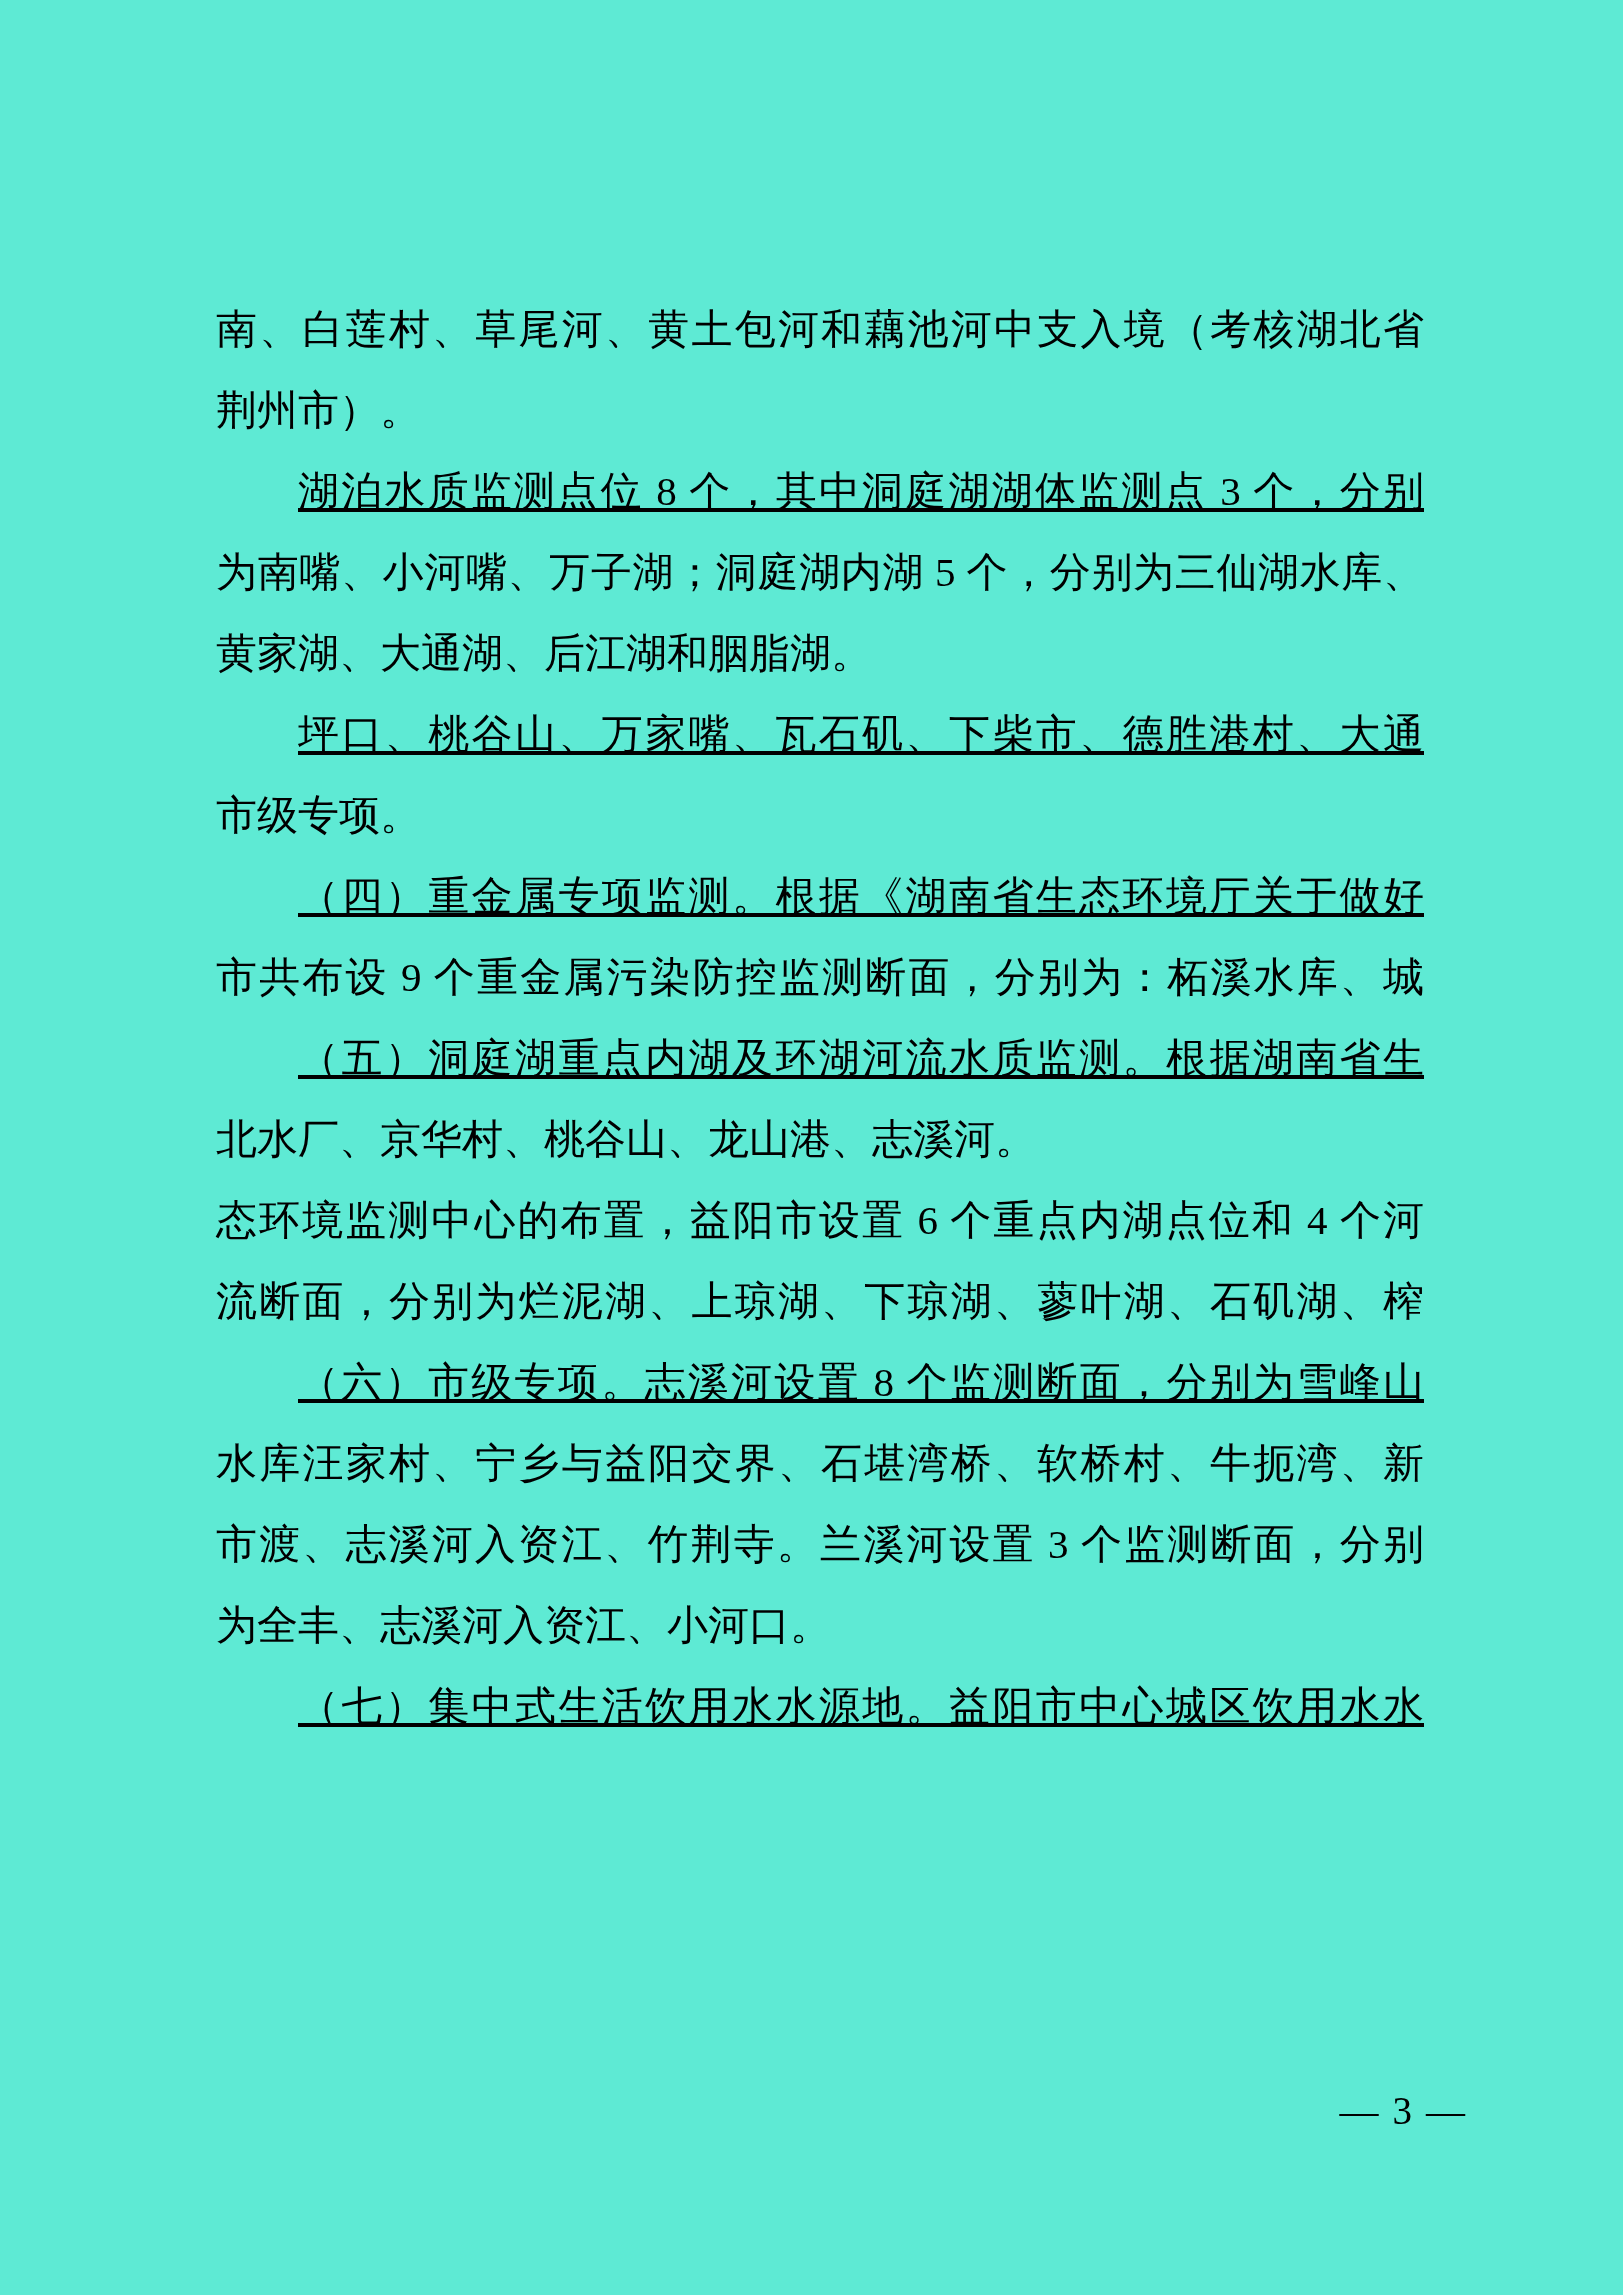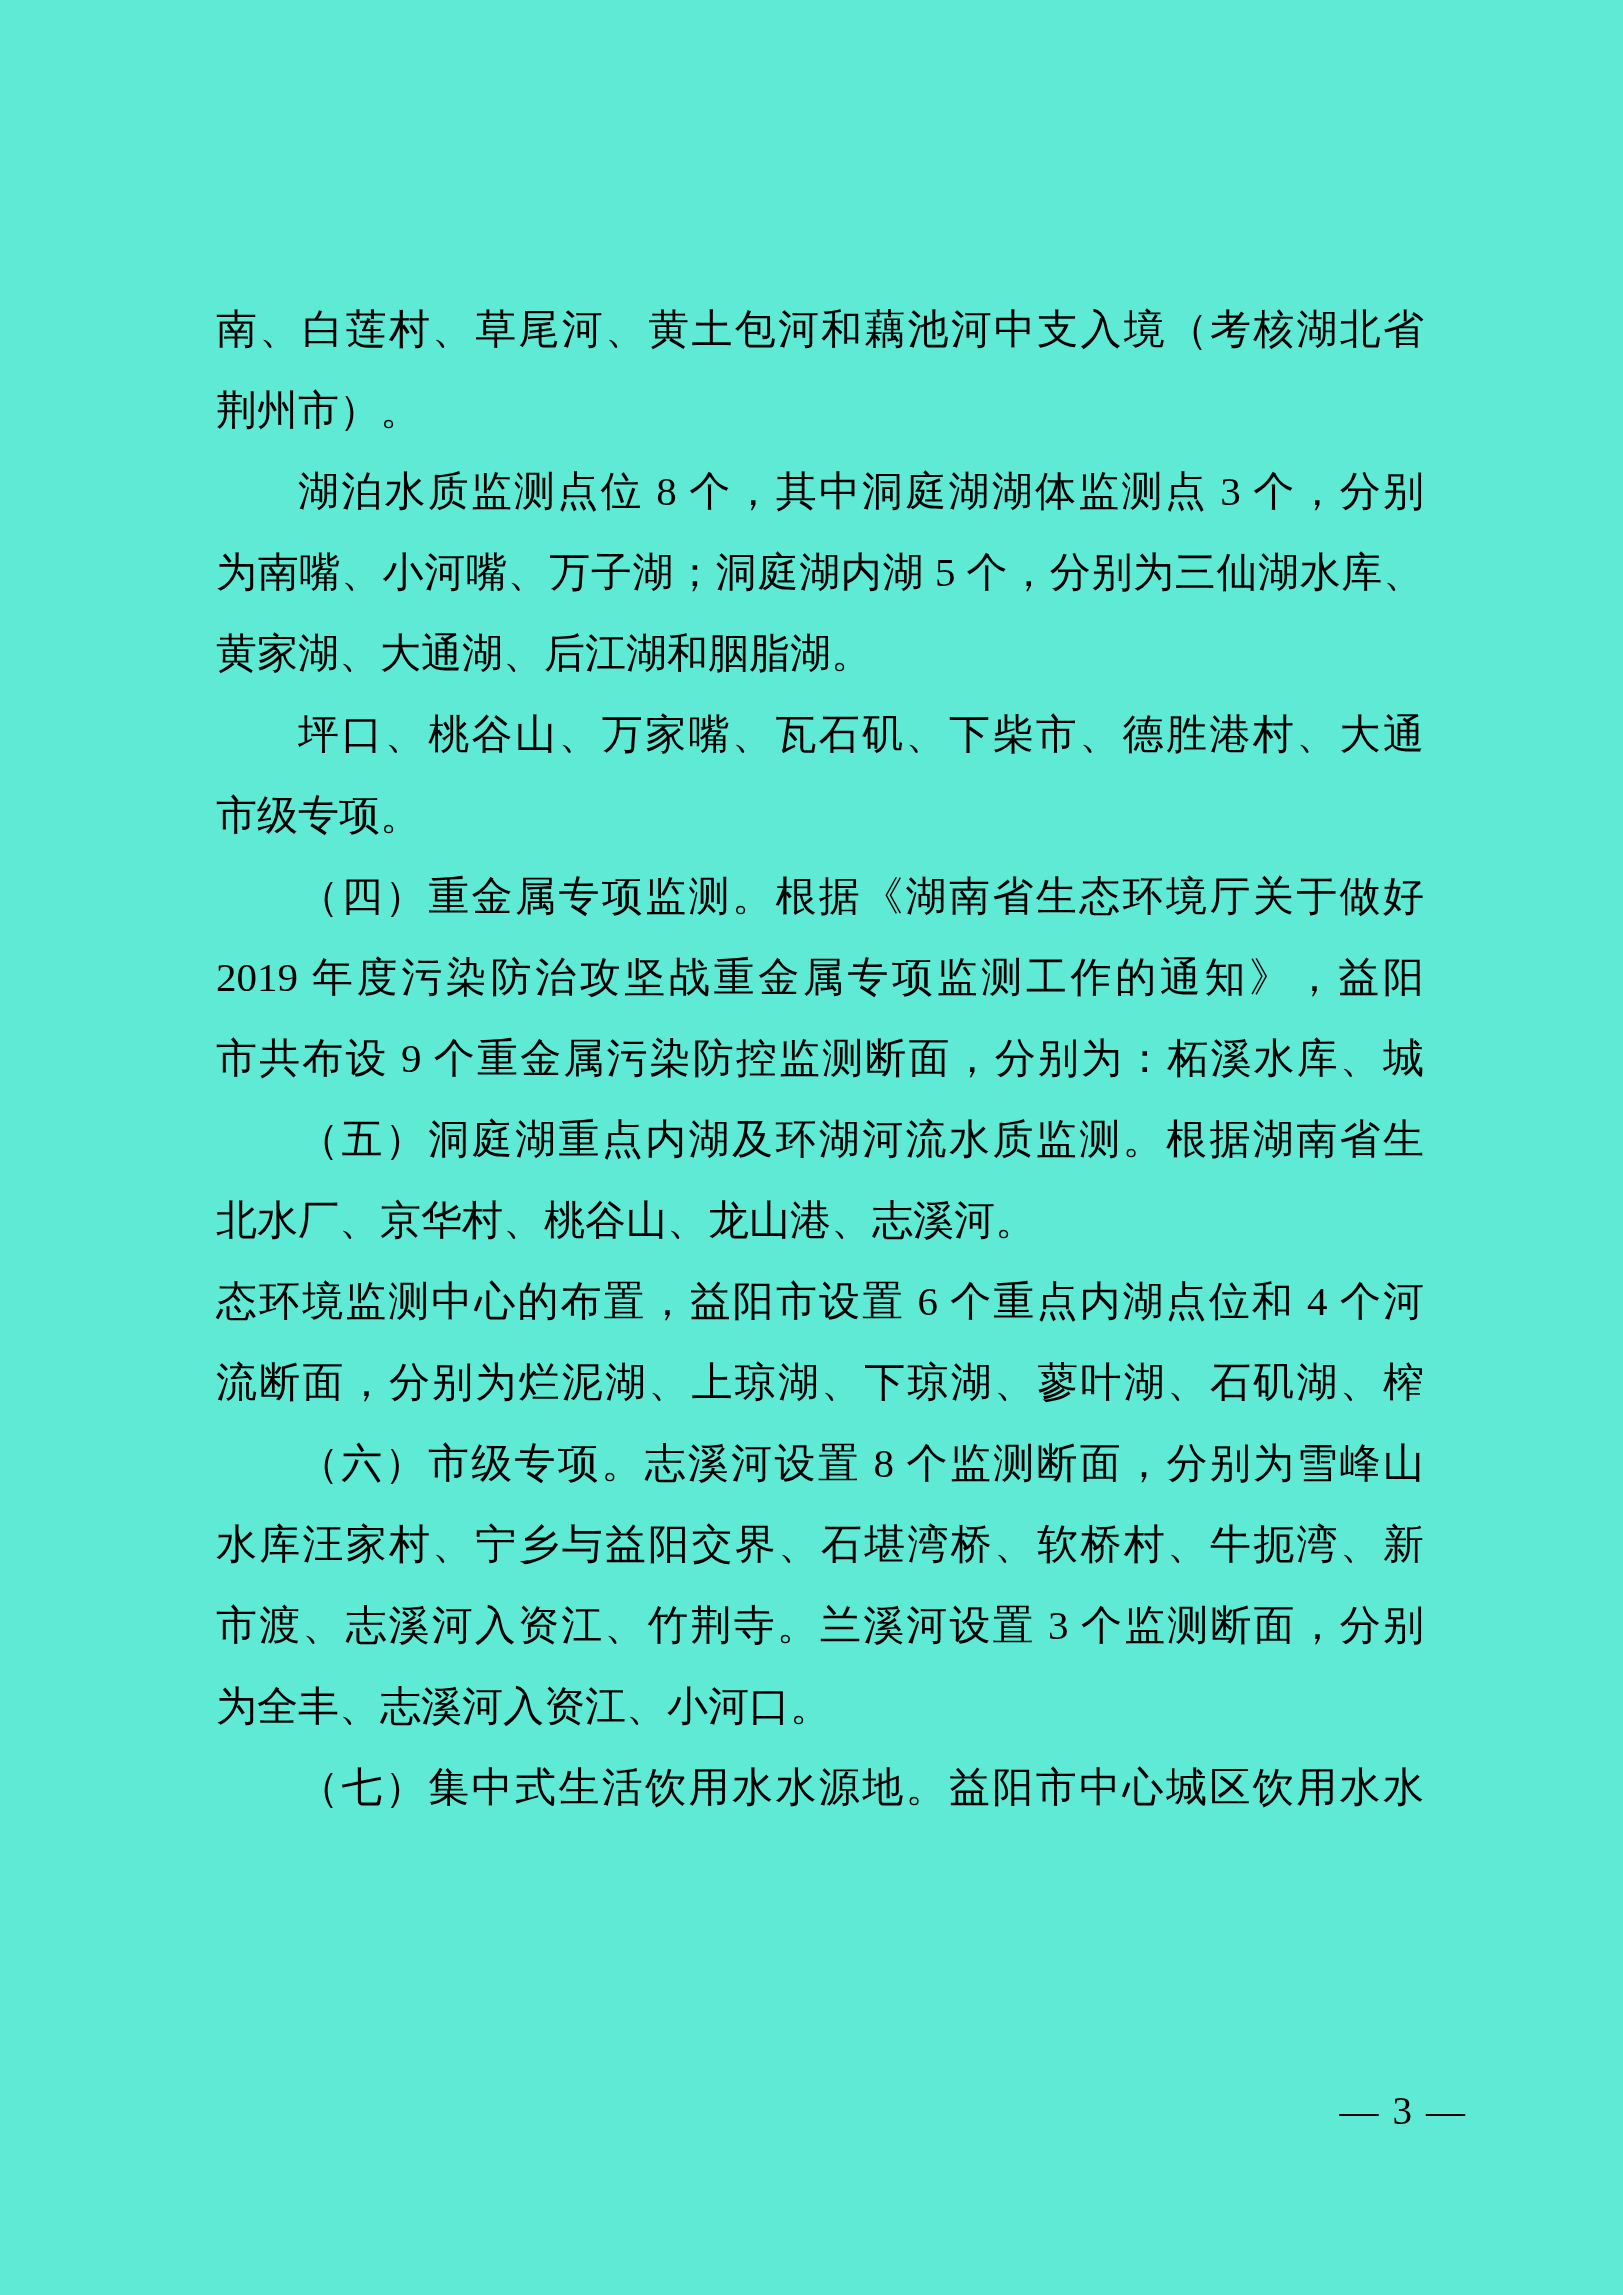"湖泊水质监测点位 8 个，其中洞庭湖湖体监测点 3 个，分别" .line.indent { text-decoration: none -> underline }
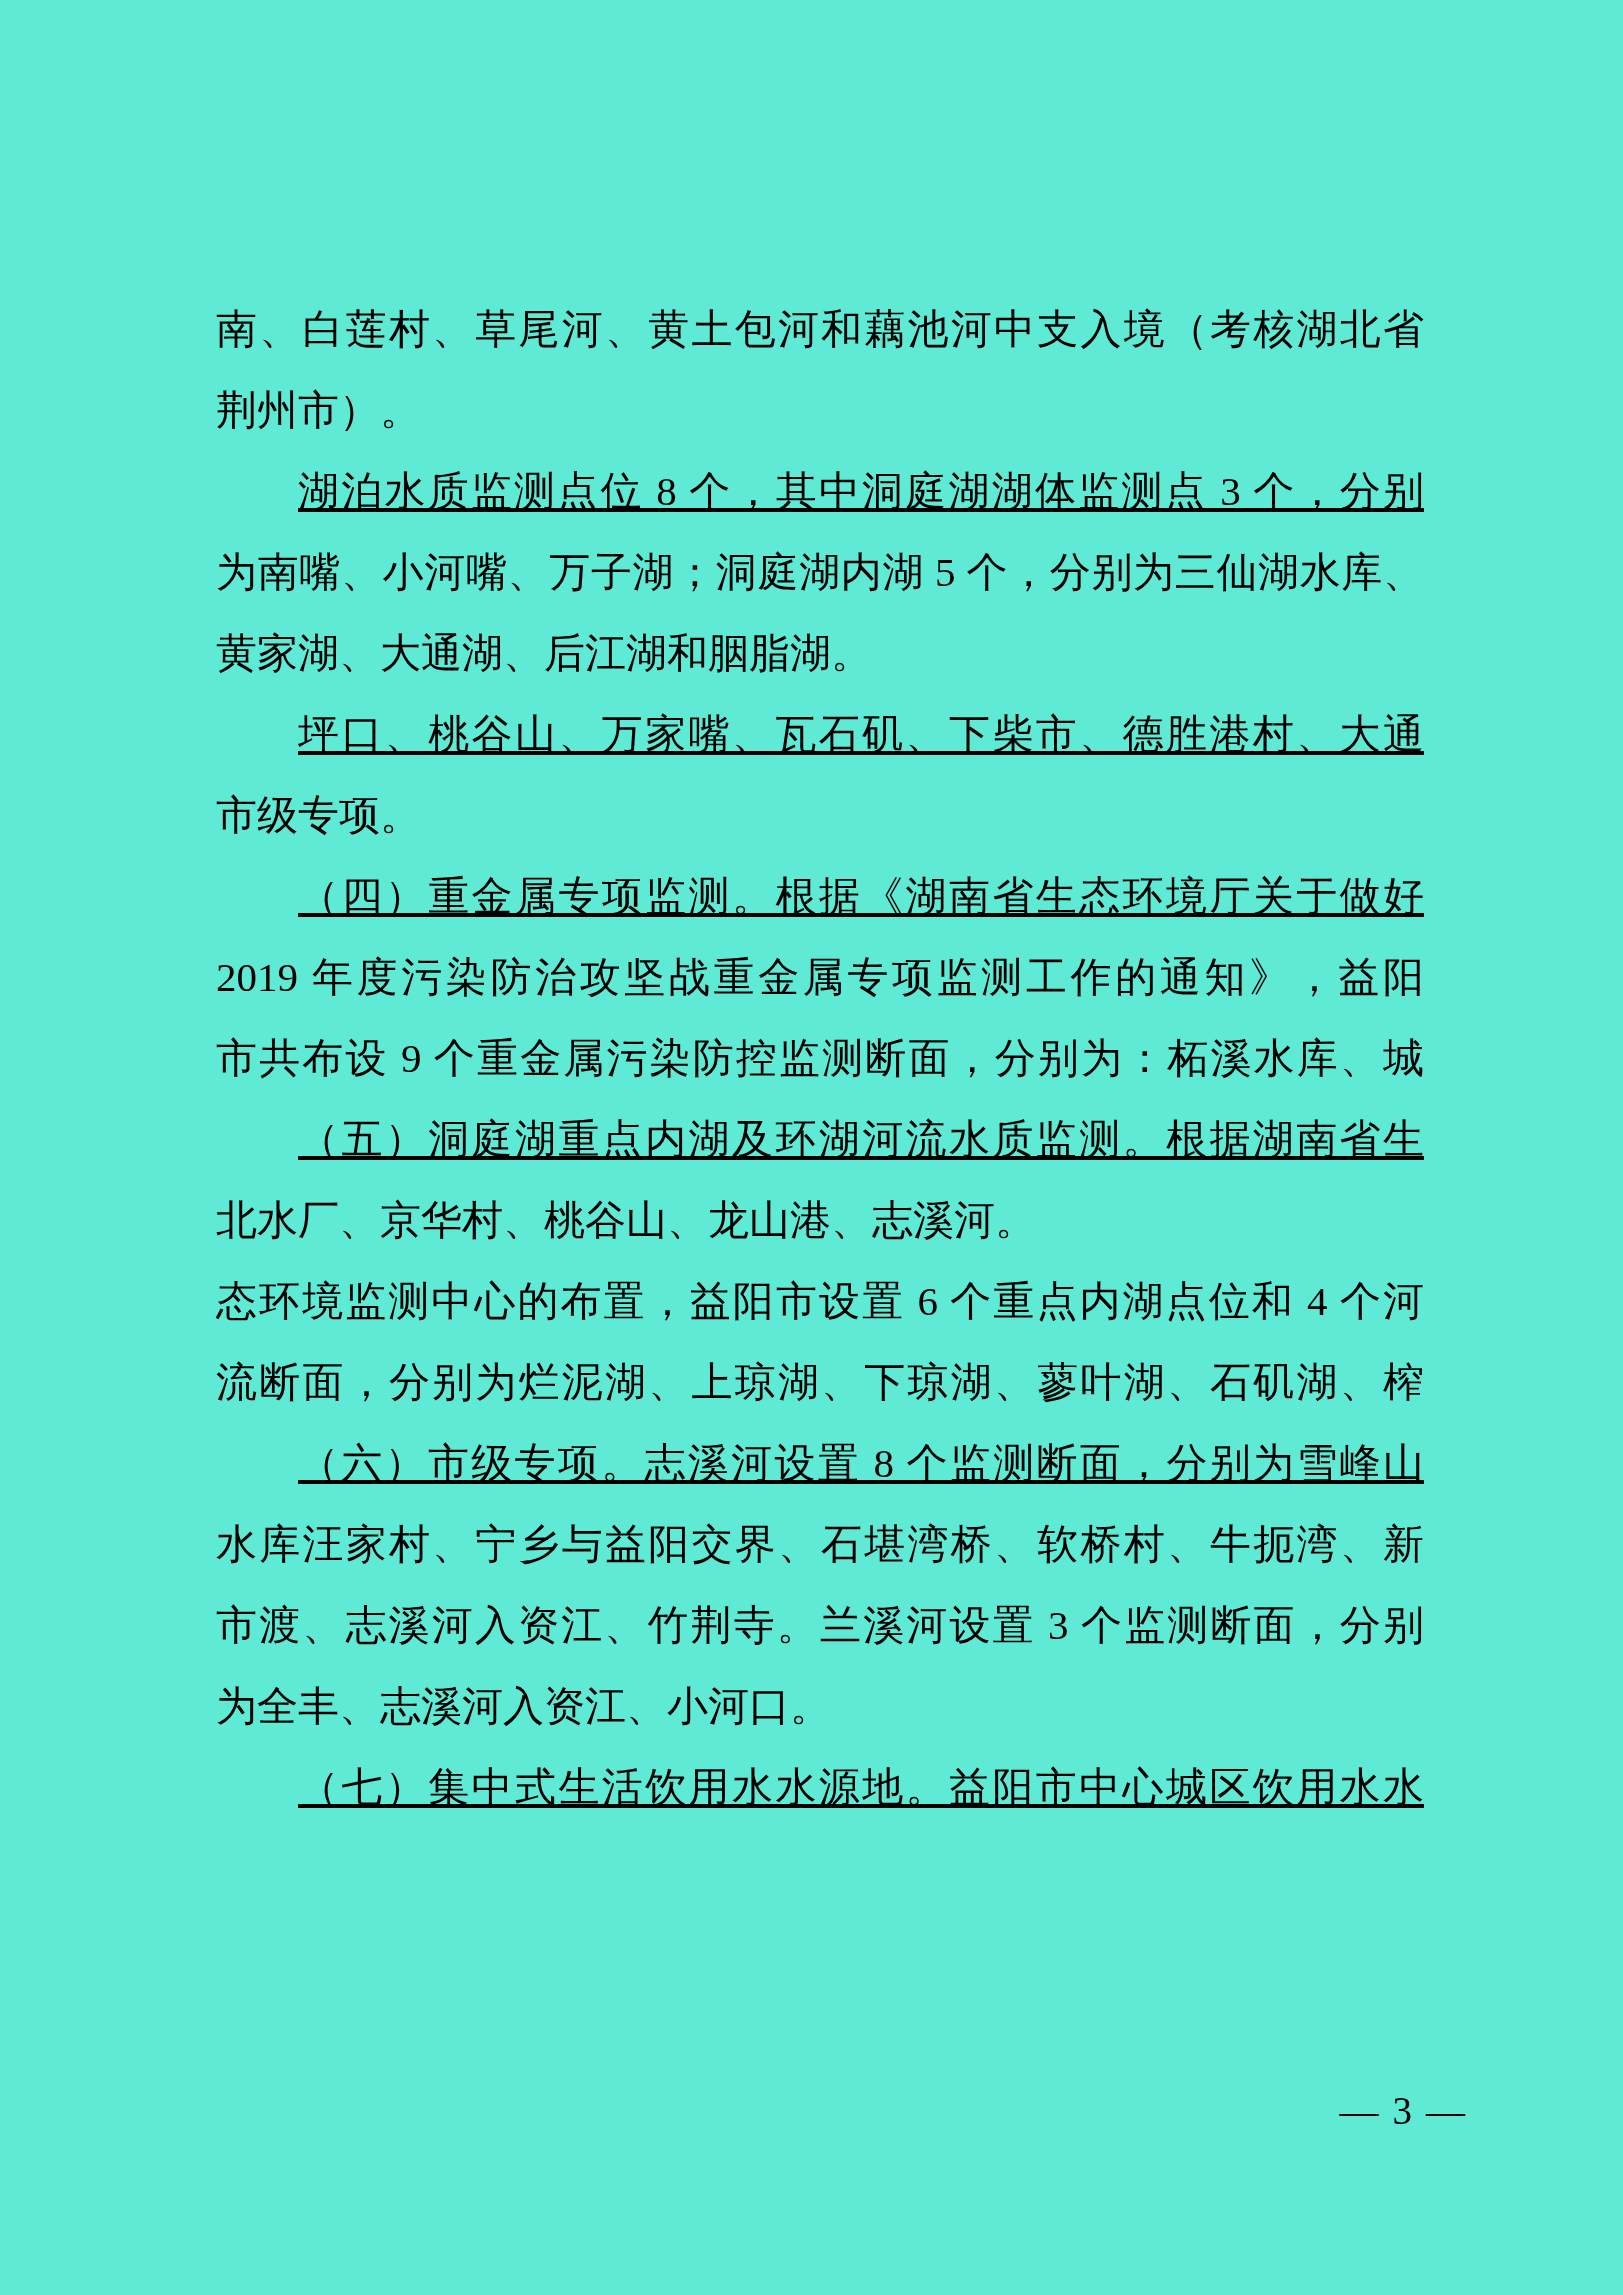"2019 年度污染防治攻坚战重金属专项监测工作的通知》，益阳" p.line { html: <p>2019 年度污染防治攻坚战重金属专项监测工作的通知》，益阳</p> -> none }
